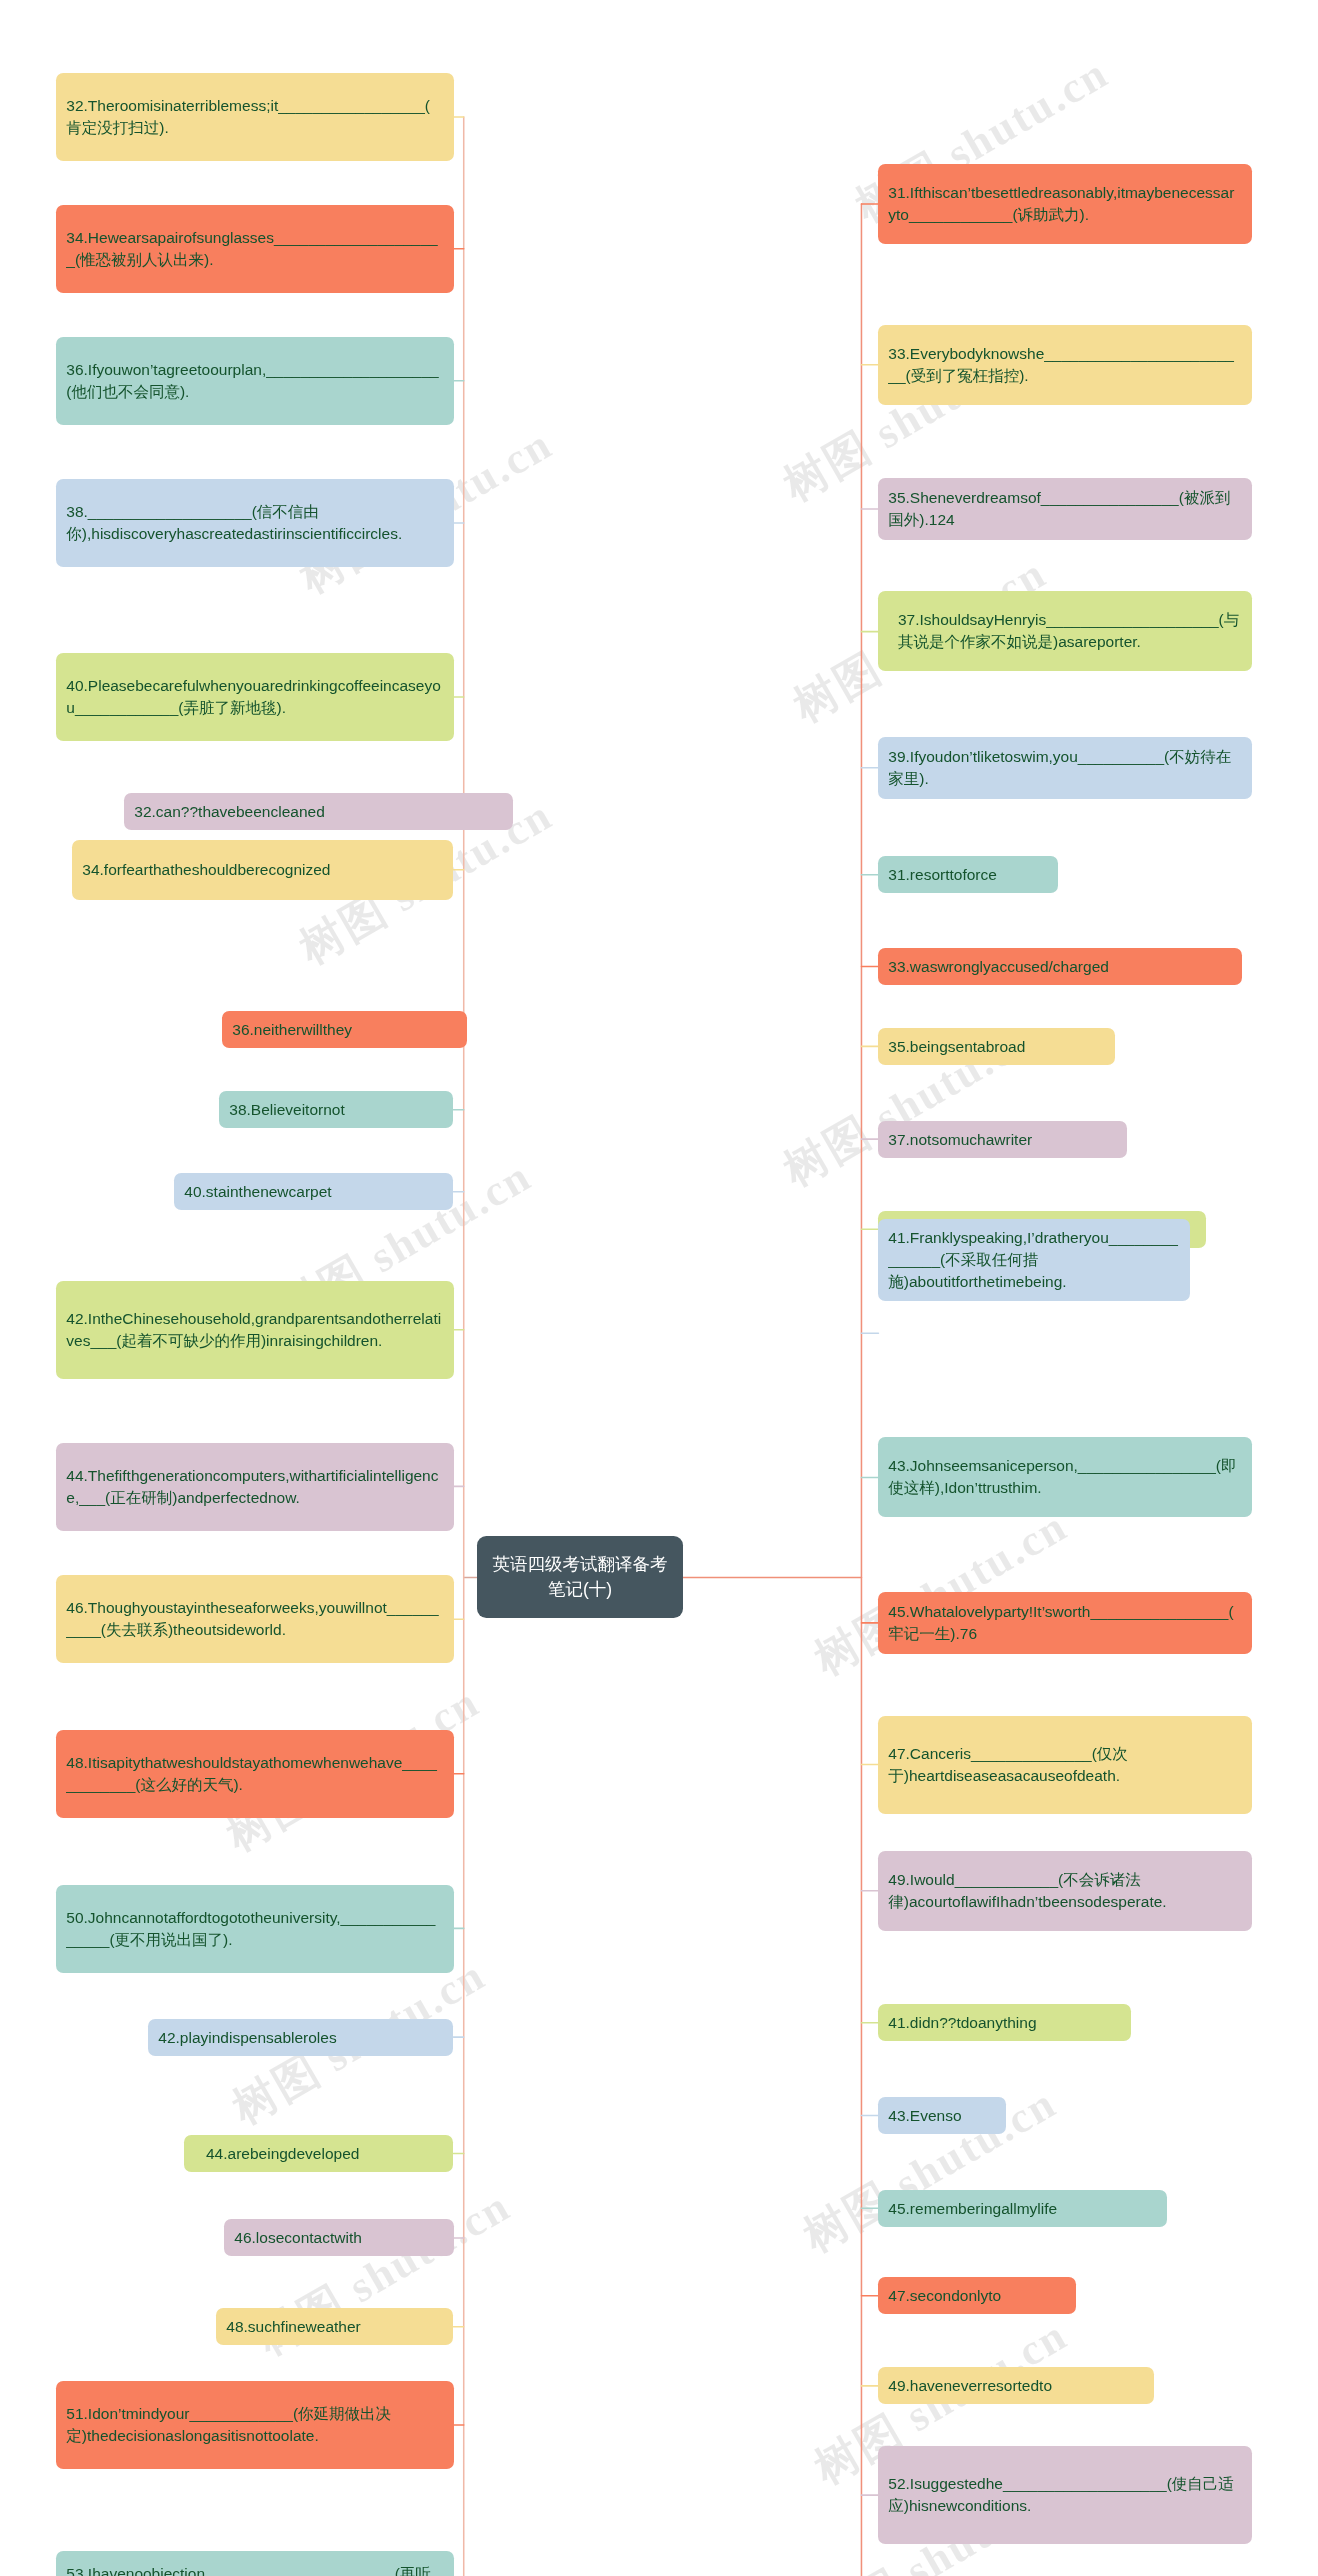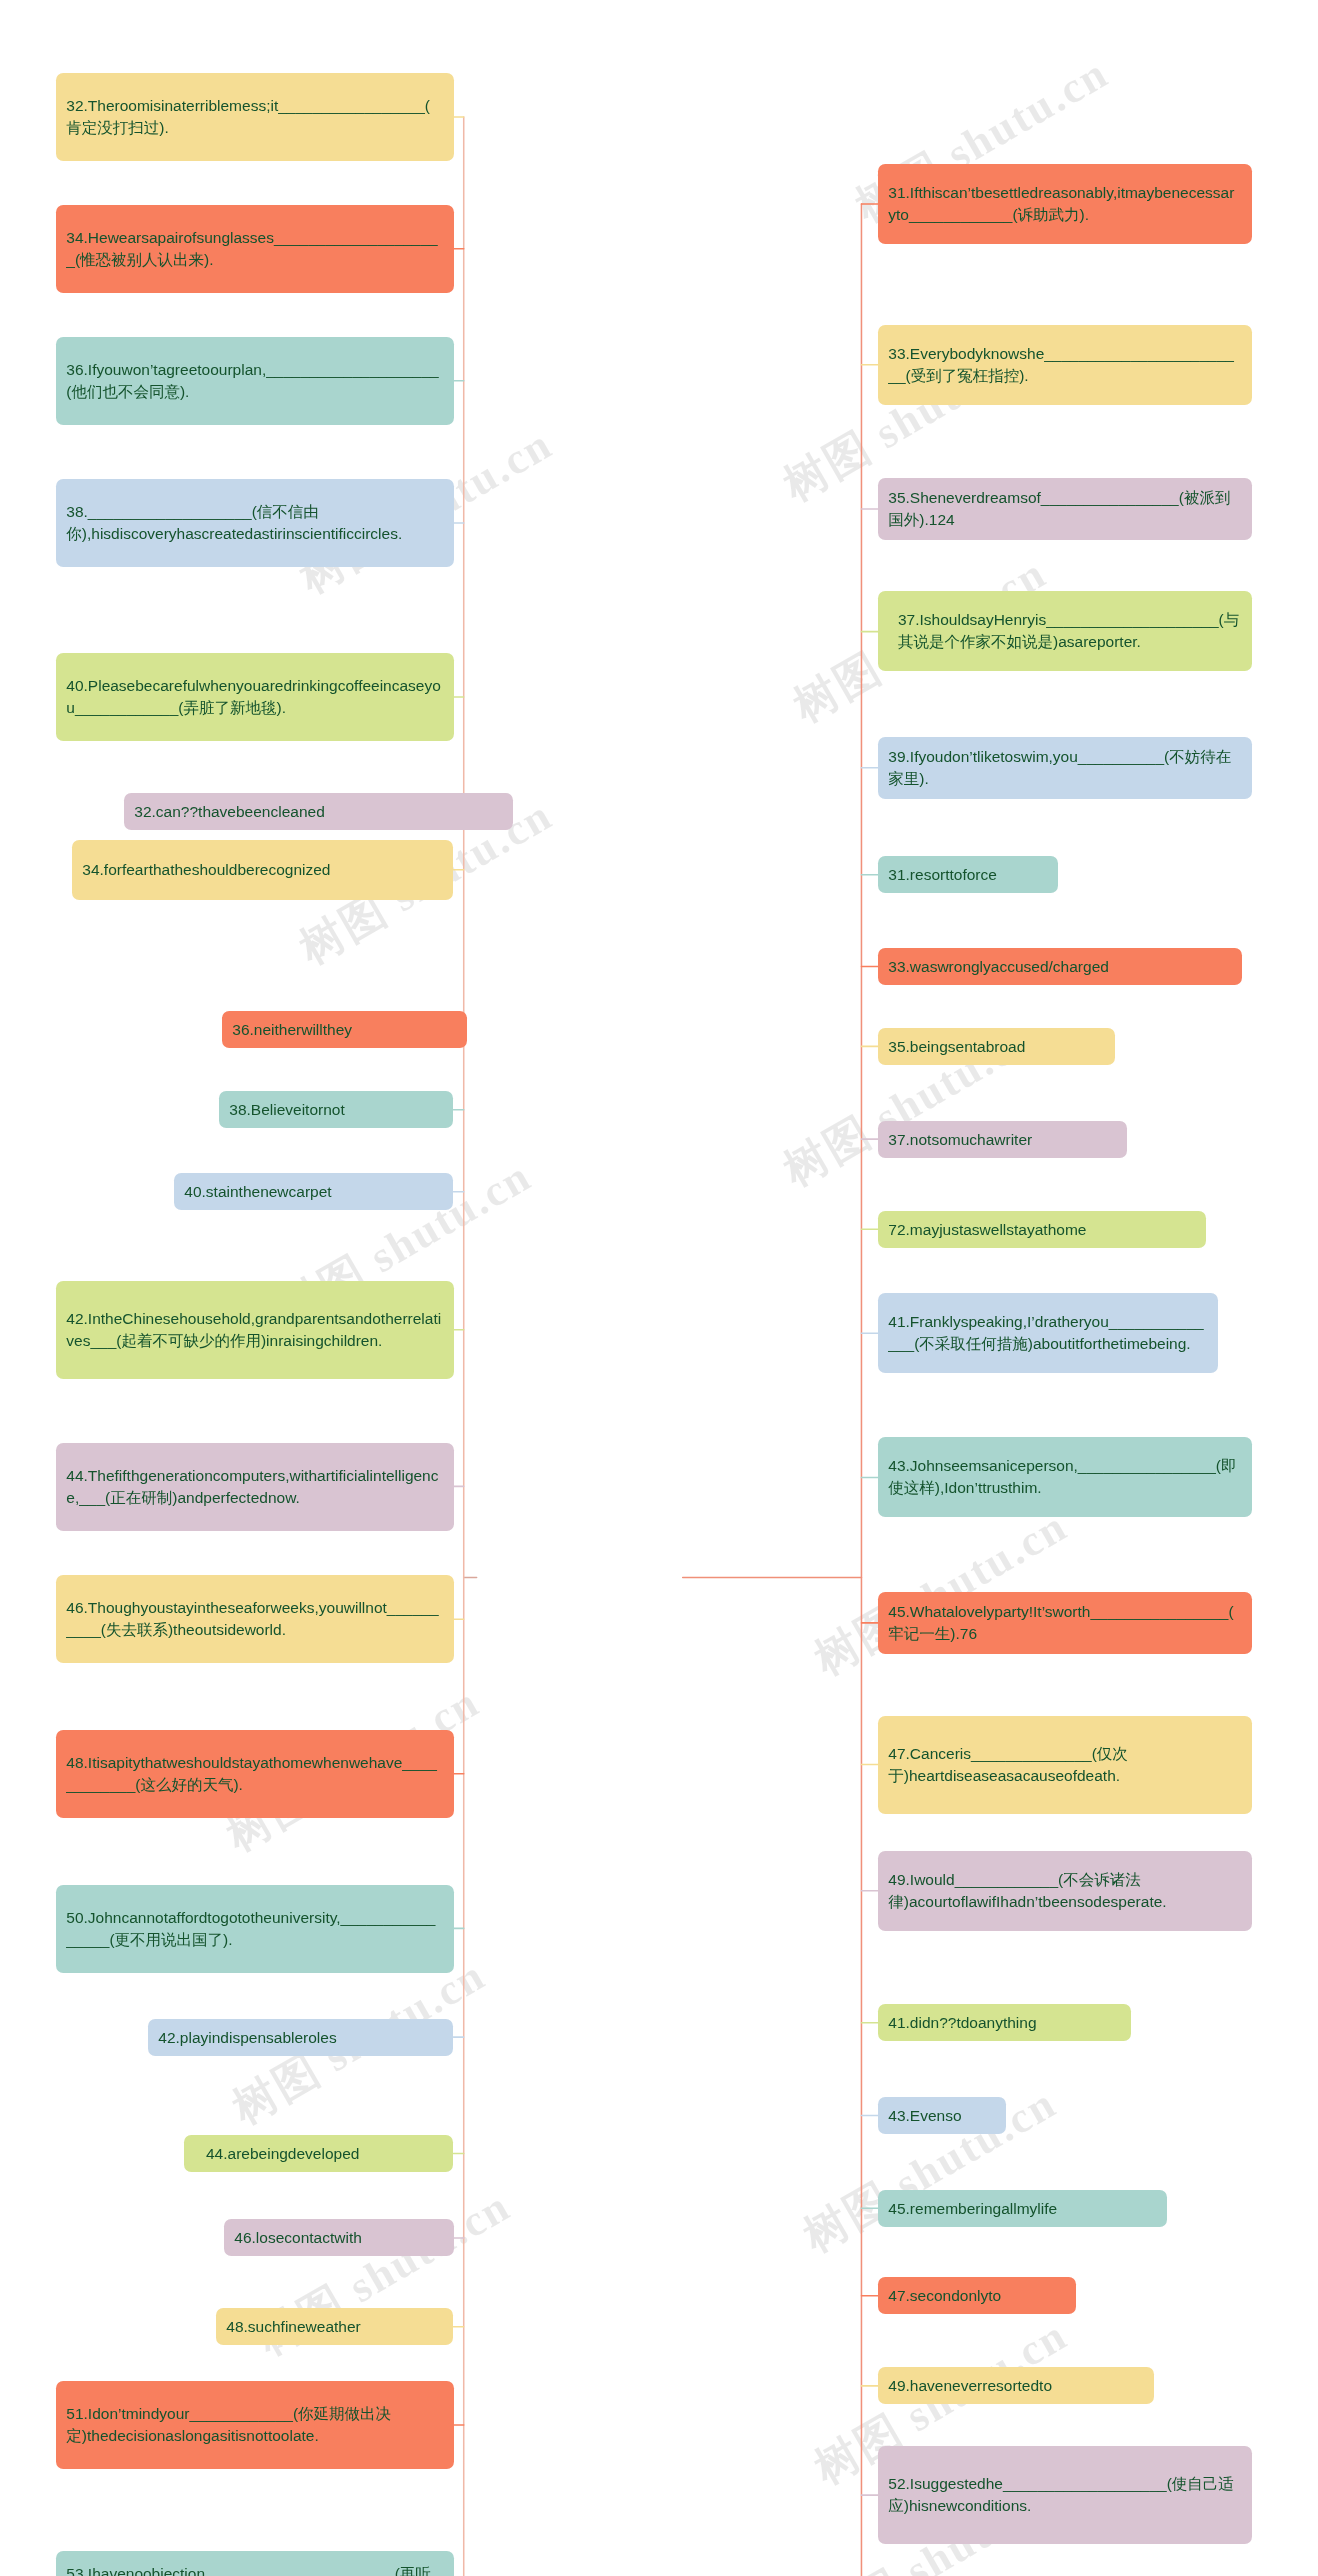"41.Franklyspeaking,I’dratheryou_________" div.node { top: 1293px -> 1219px; width: 340px -> 312px }
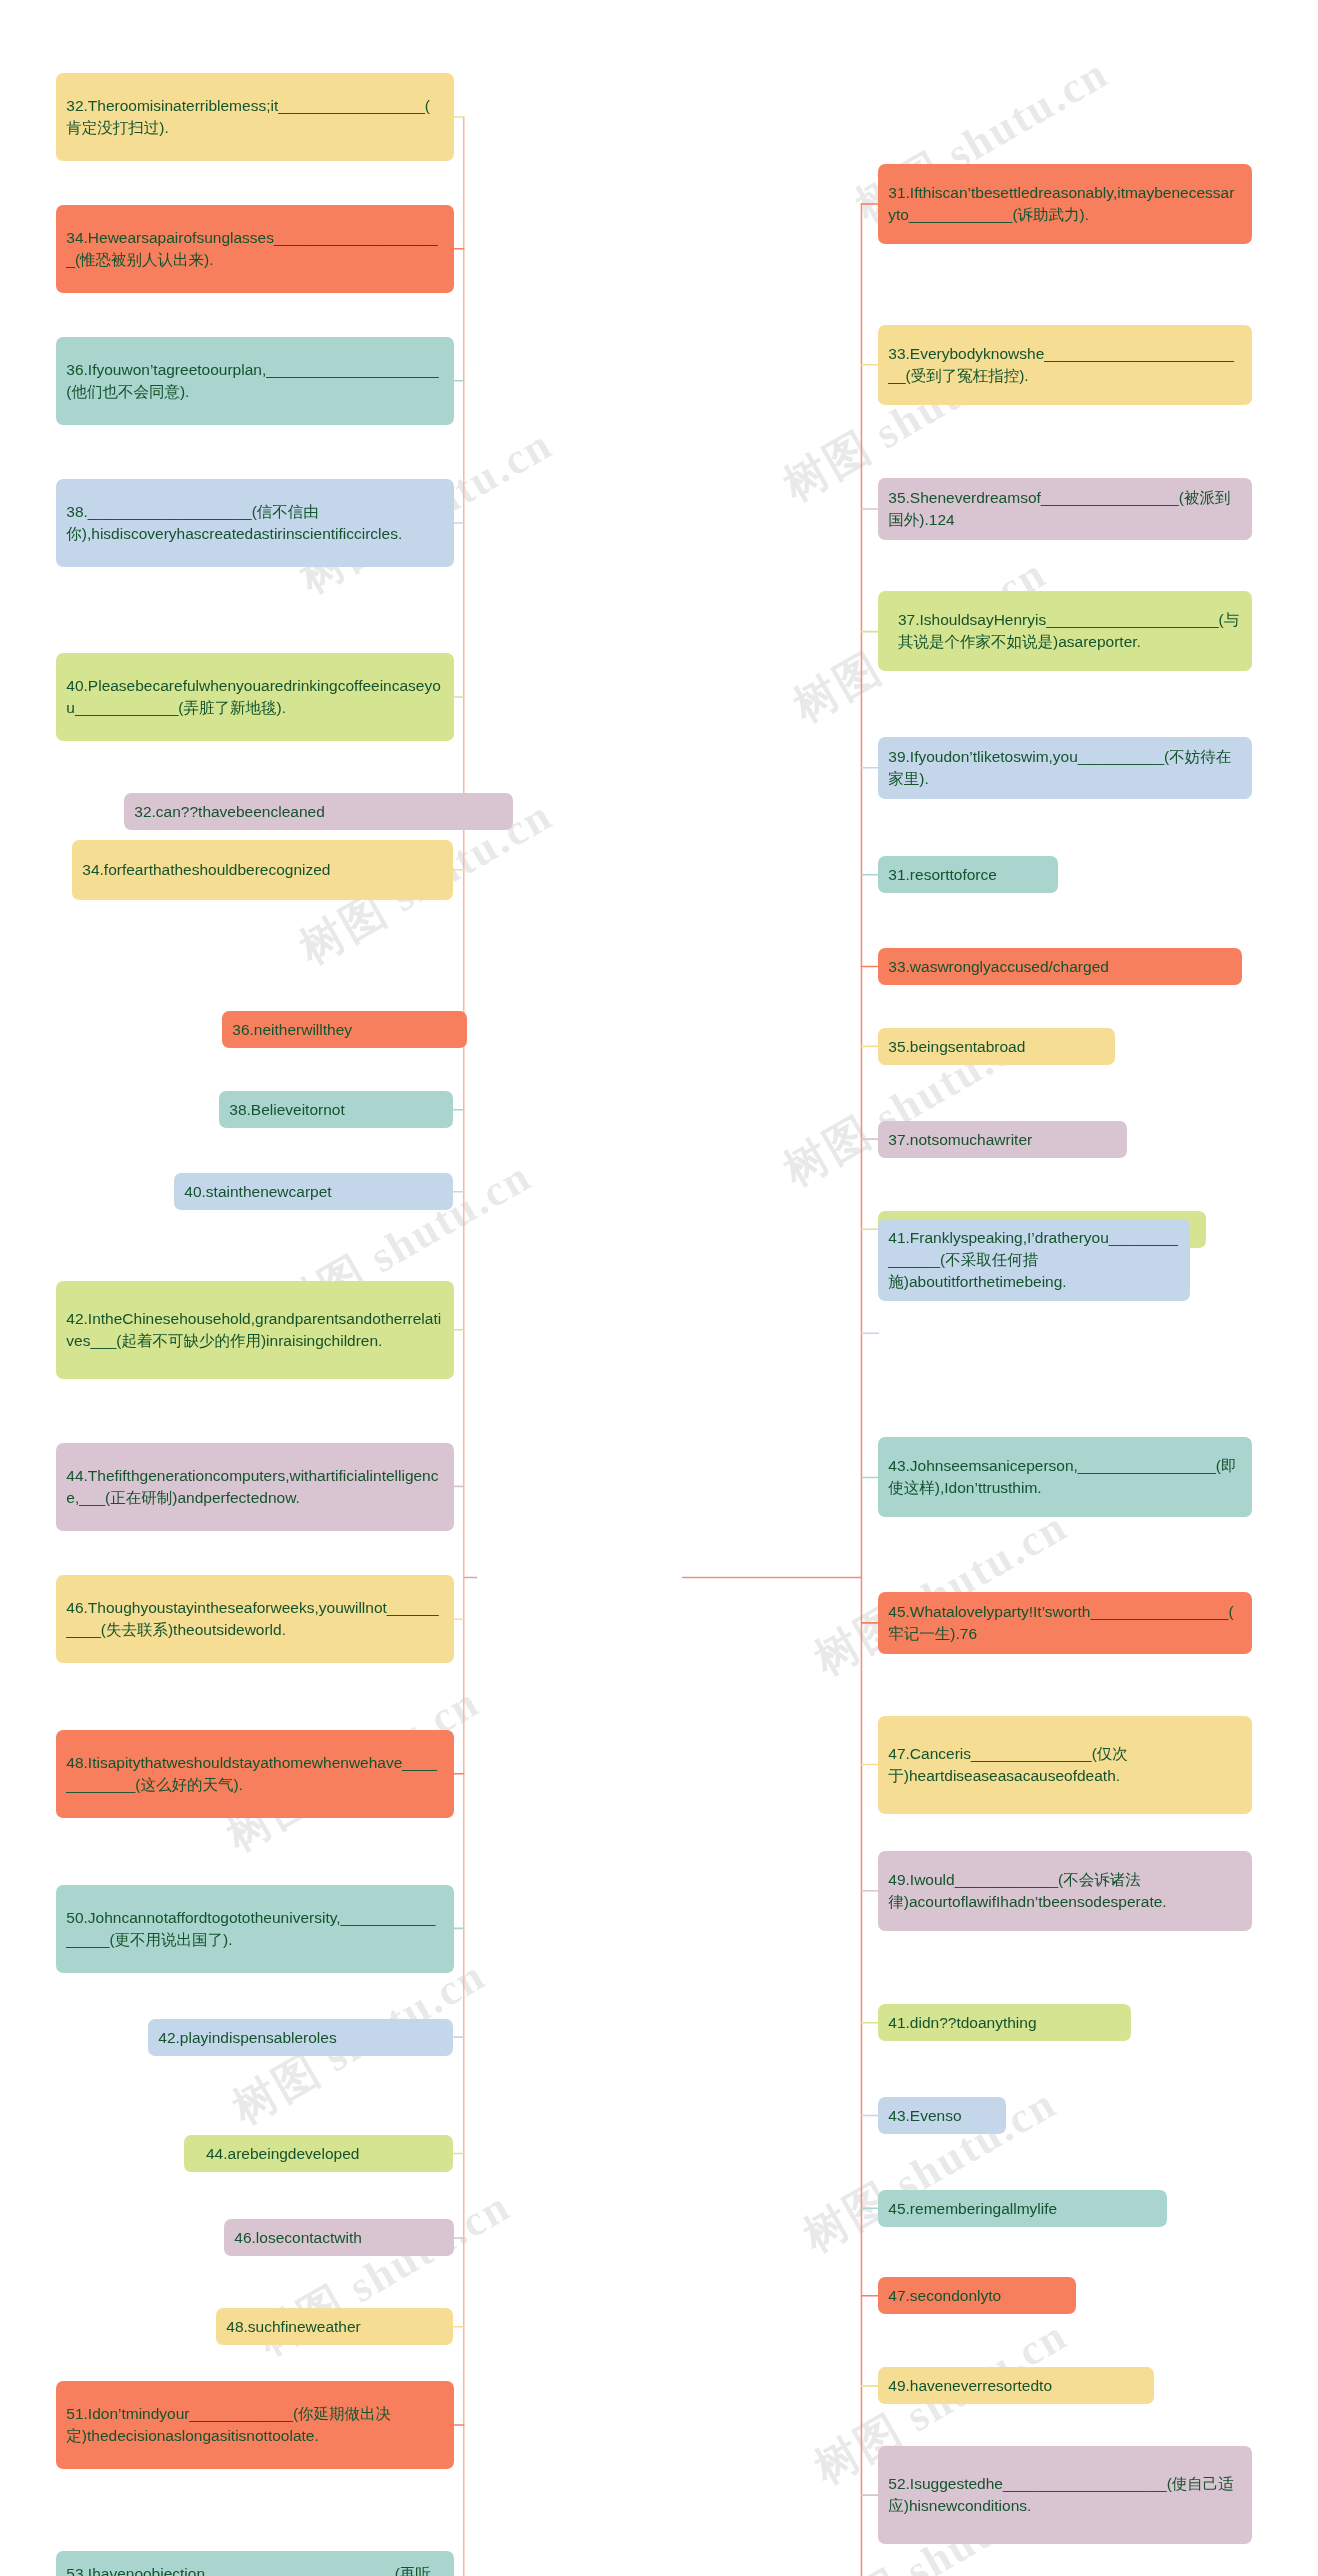"英语四级考试翻译备考笔记(十)" div { html: none -> <div> <span>英语四级考试翻译备考笔记(十)</span> </div> }
